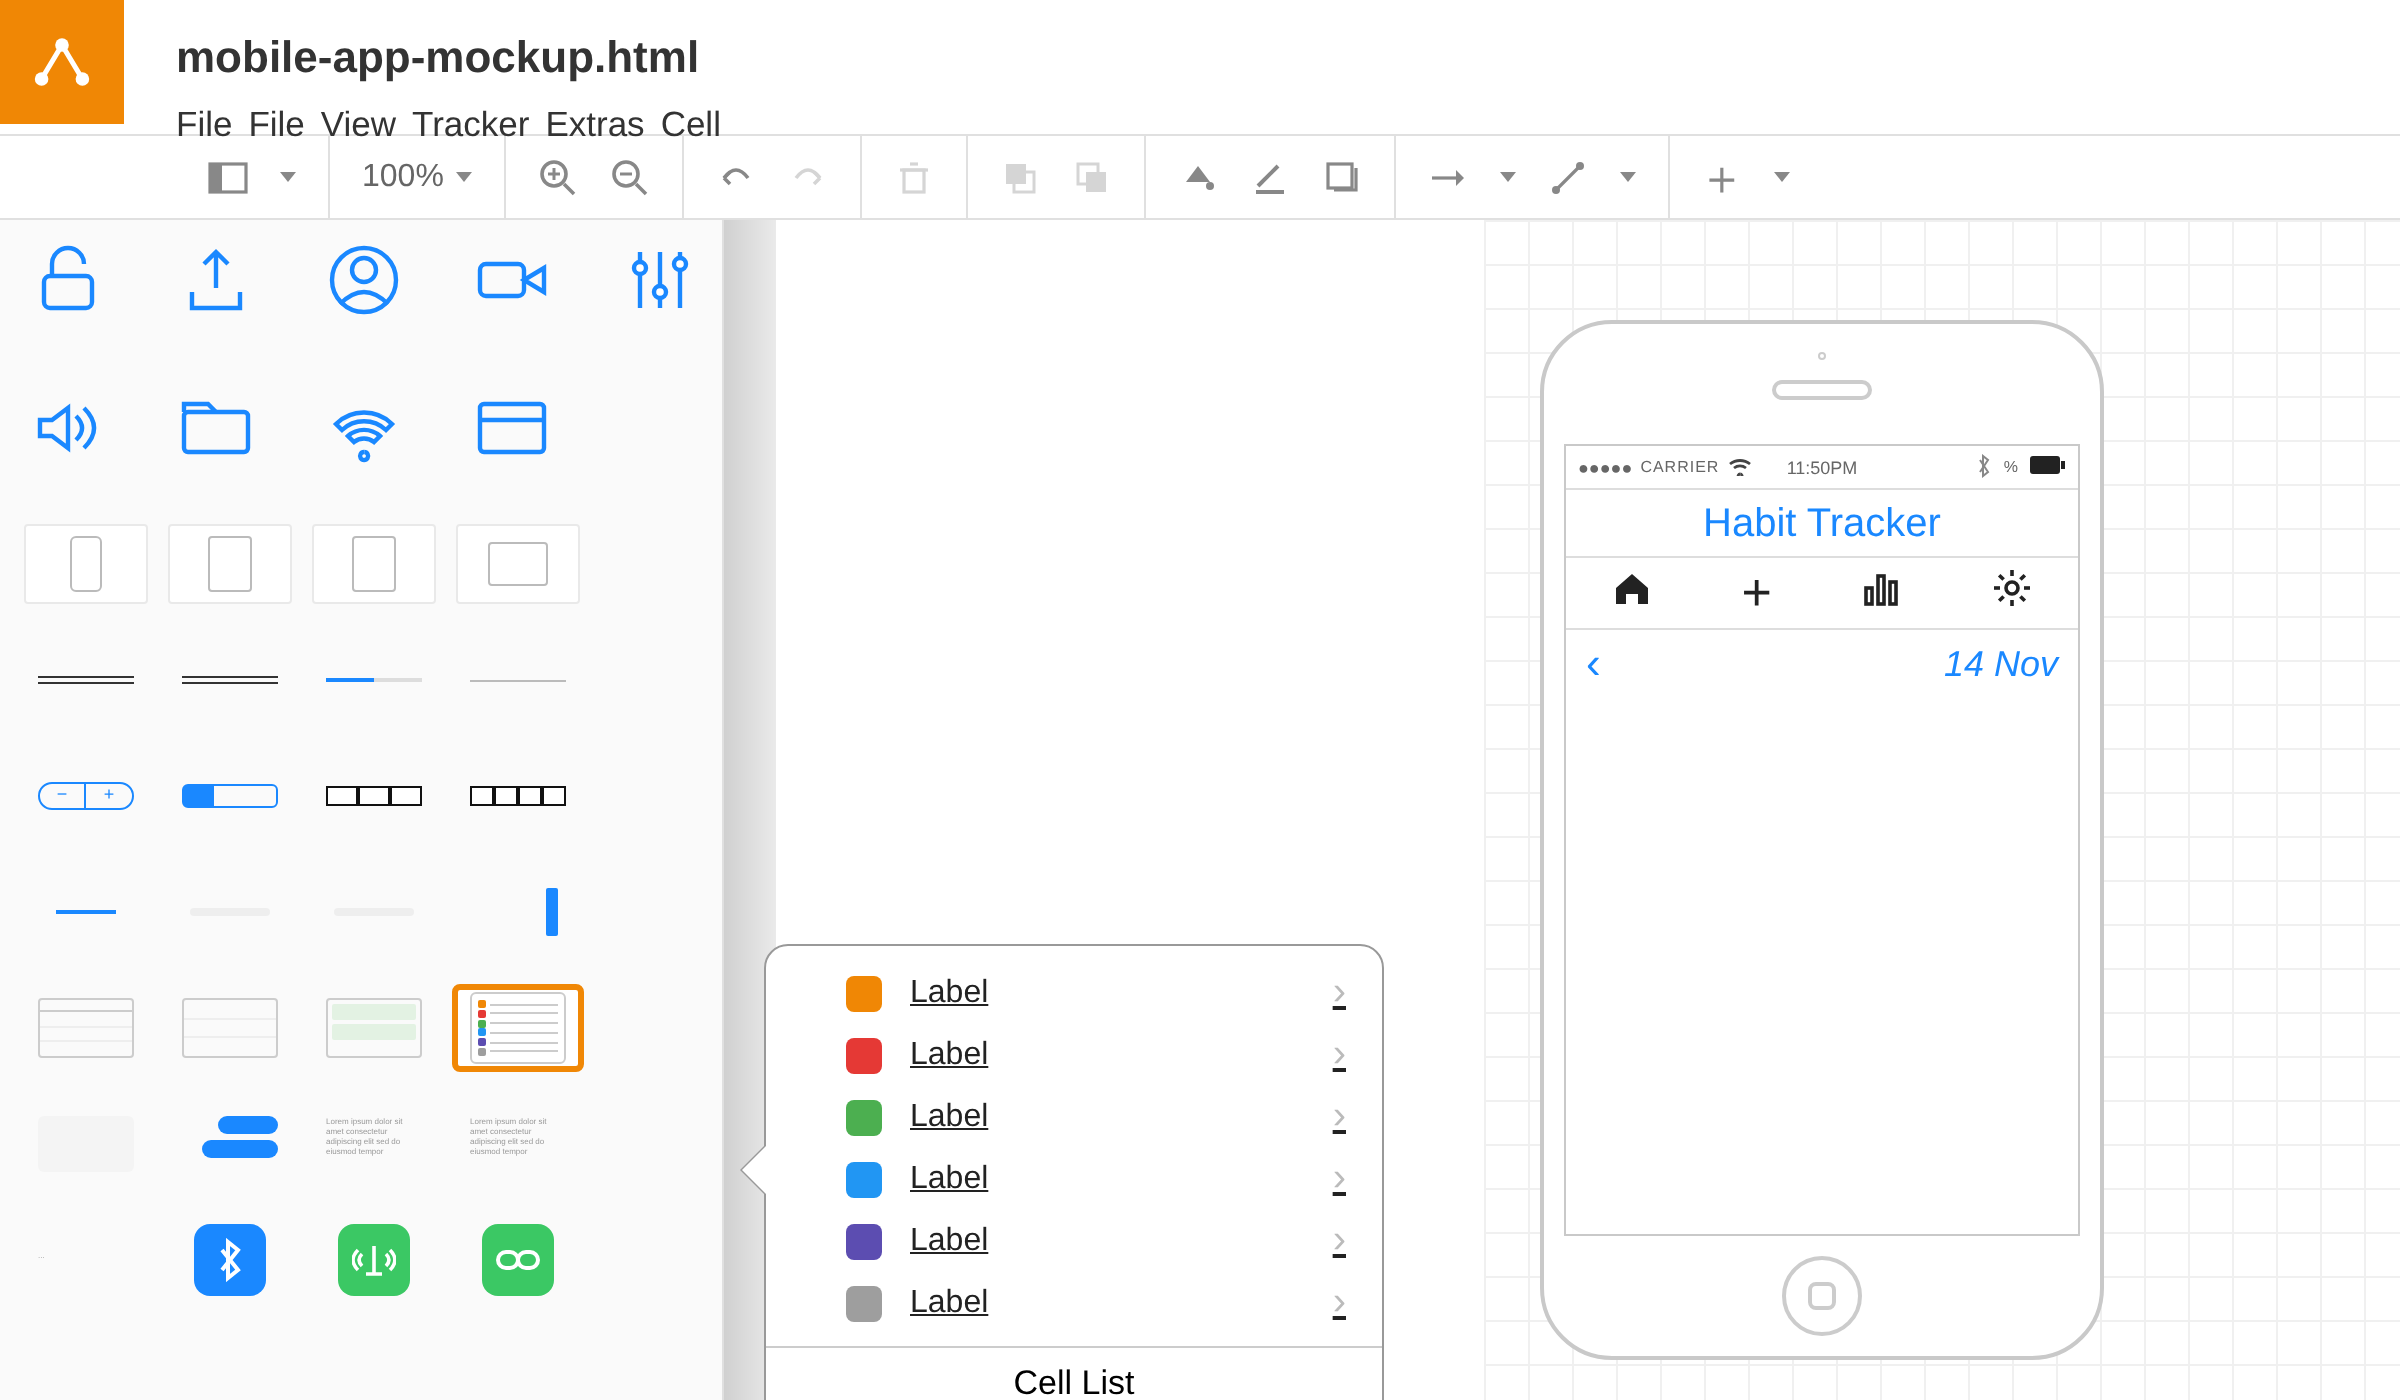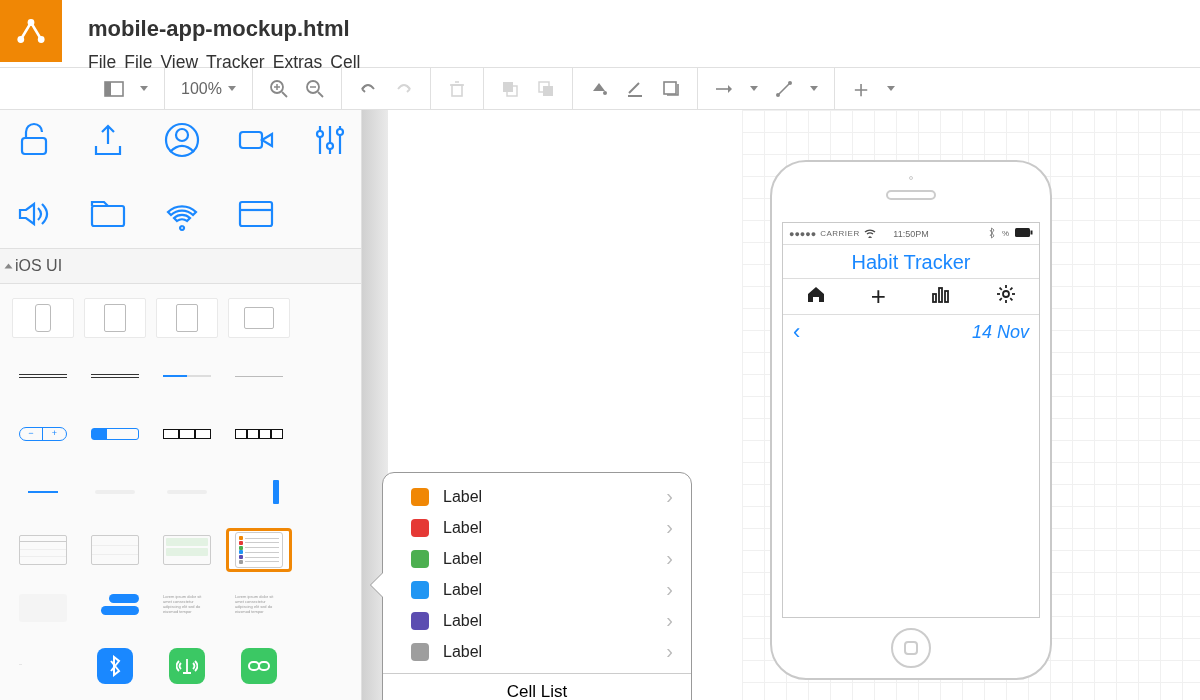"iOS UI" div.category-hdr { html: <div> <span></span> <span>iOS UI</span> </div> -> none }
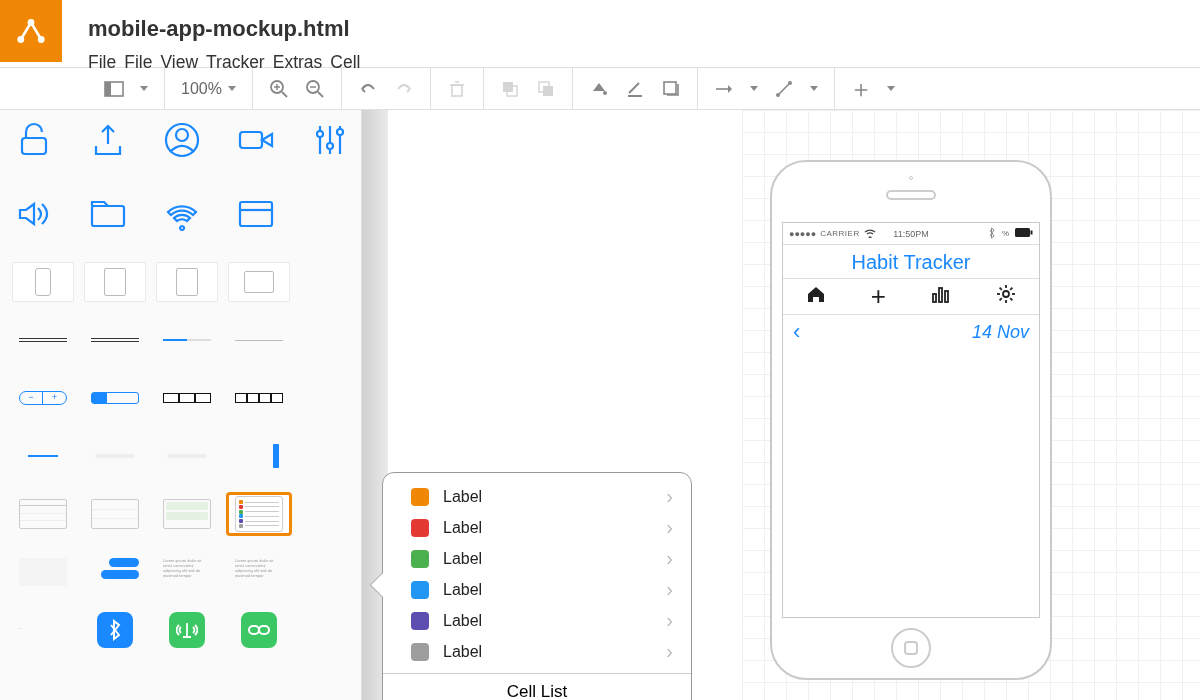"Label" .cell-row { padding: 4px 18px 4px 28px -> 4px 18px 4px 40px; text-decoration: none -> underline }
